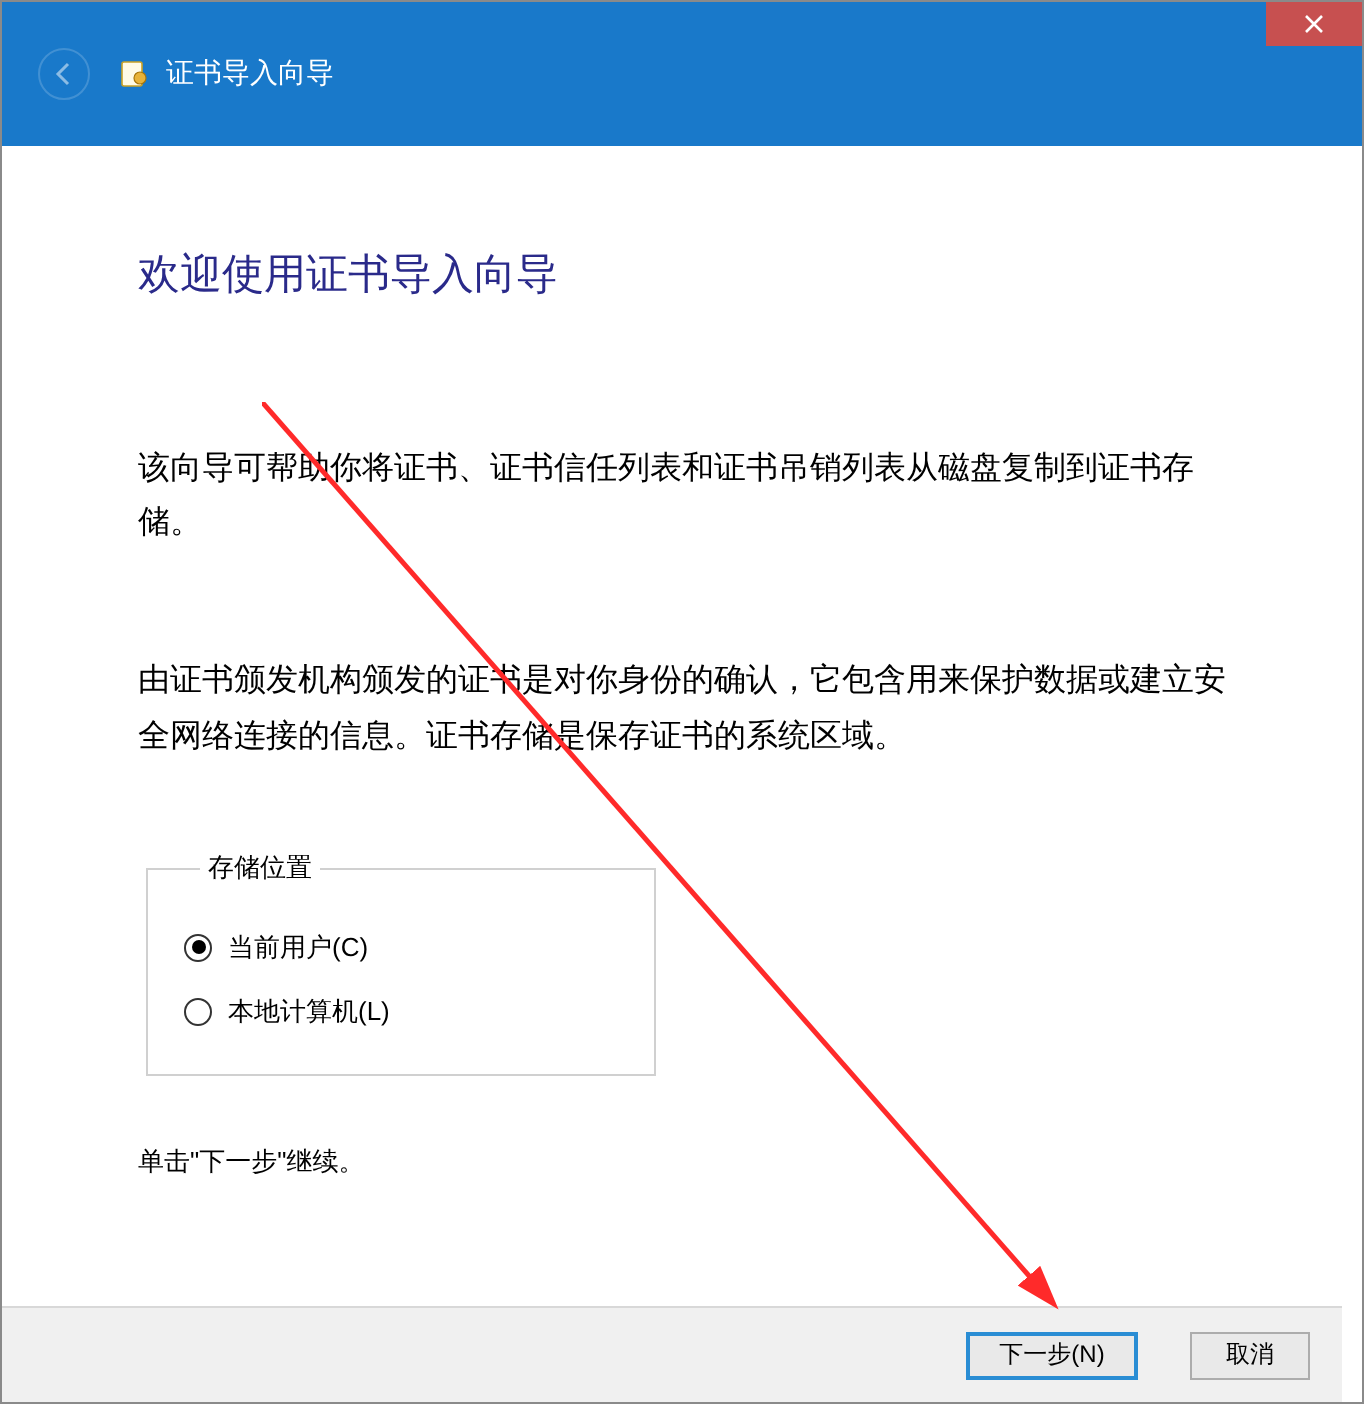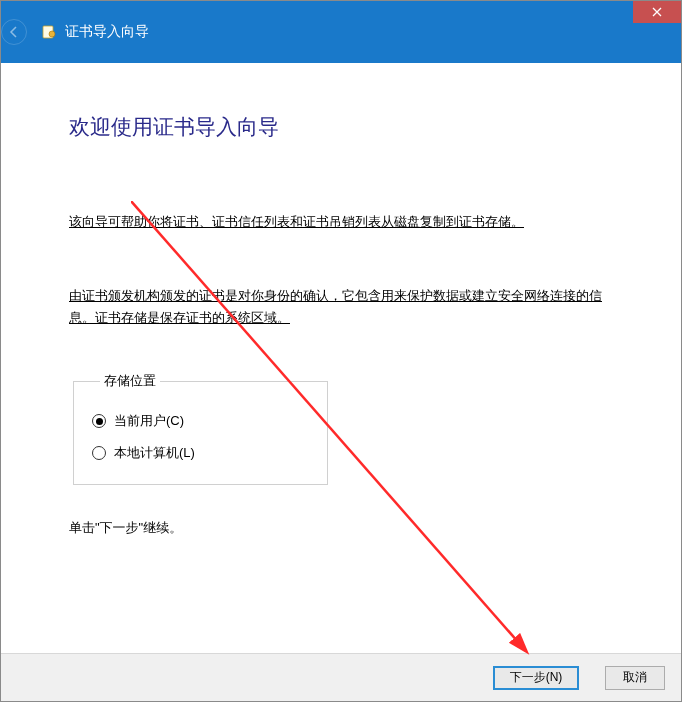"证书导入向导" .titlebar { height: 62px -> 72px; padding-left: none -> 18px }
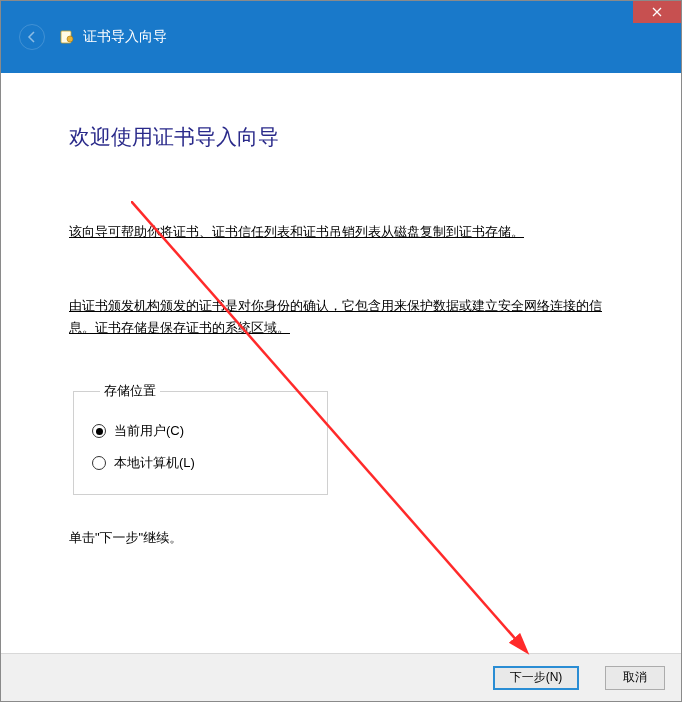"该向导可帮助你将证书、证书信任列表和证书吊销列表从磁盘复制到证书存储。" .para { font-size: 13px -> 16px; text-decoration: underline -> none }
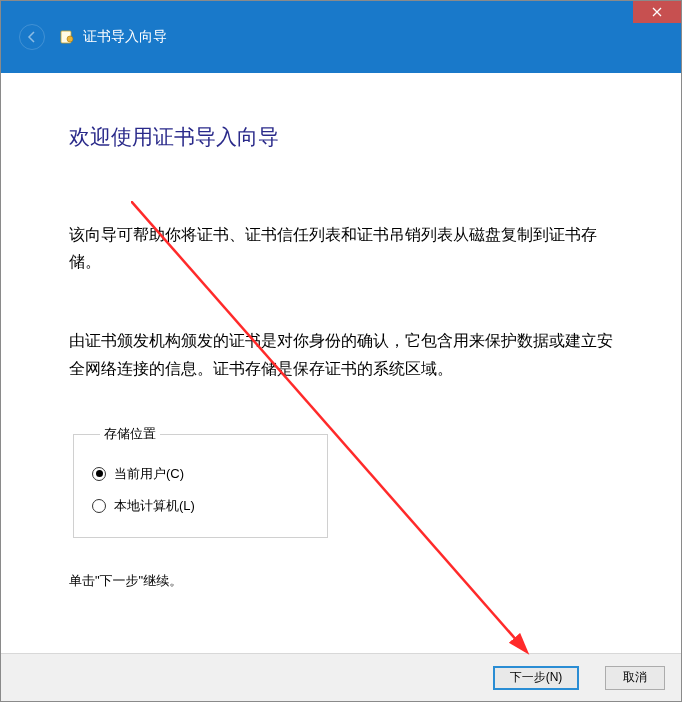"下一步(N)" .button-bar { right: 0 -> 10px }
